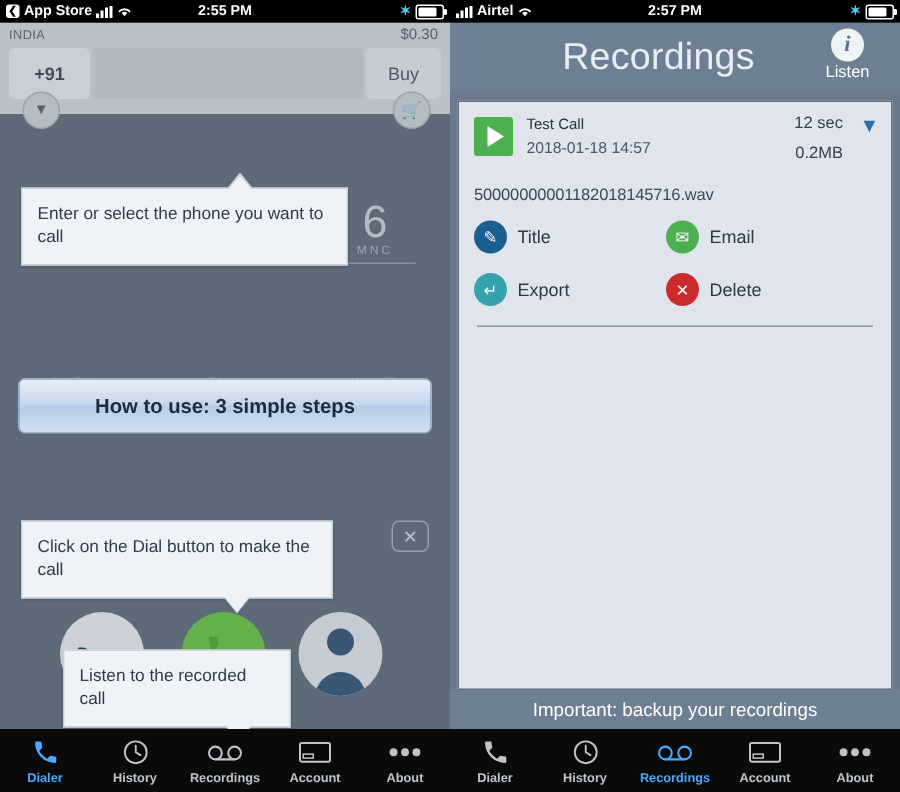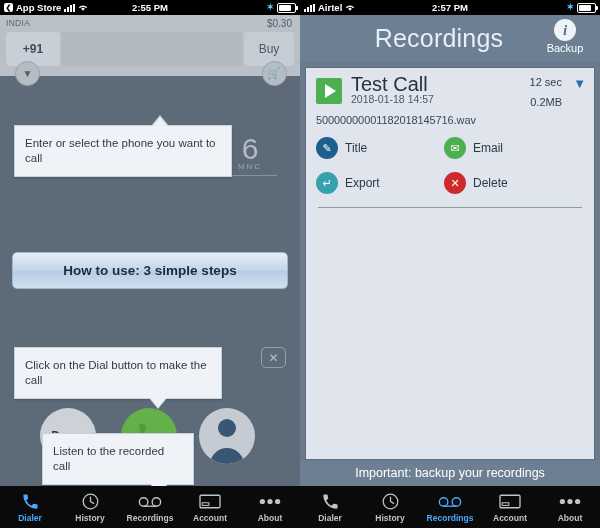"Backup" div.lbl { text: Backup -> Listen }
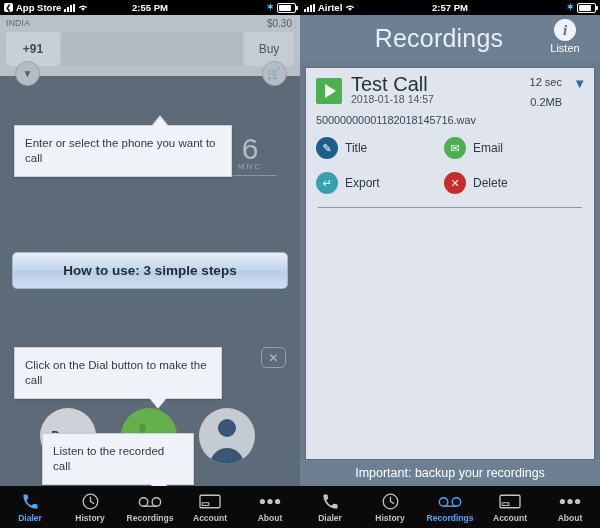"Test Call" .rec-name { font-size: 20px -> 10px }
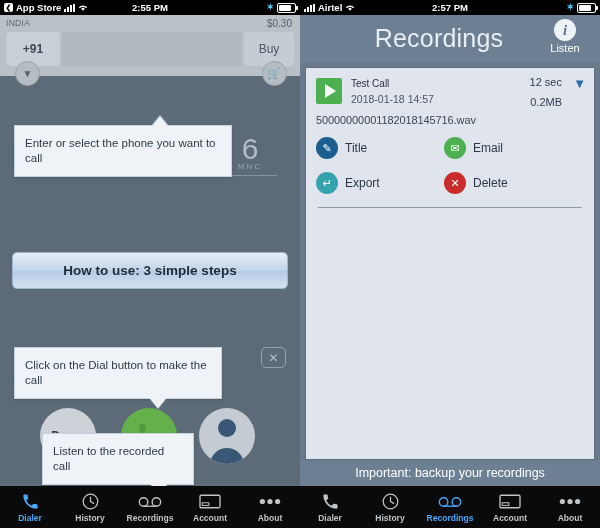"50000000001182018145716.wav" .rec-file { margin-top: 6px -> 16px }
